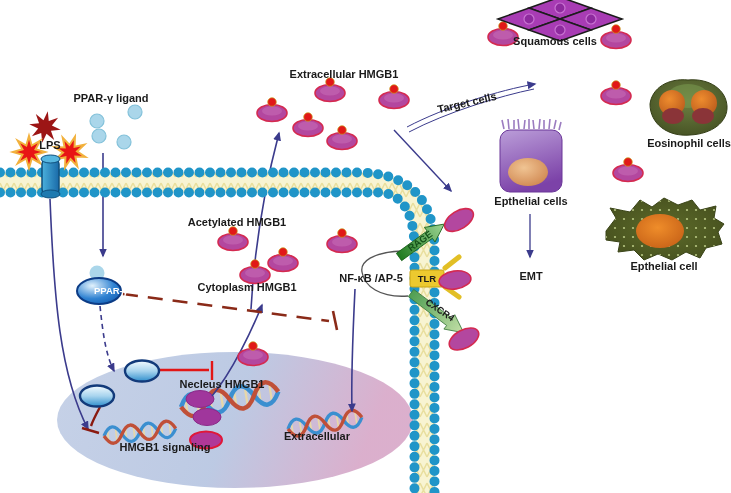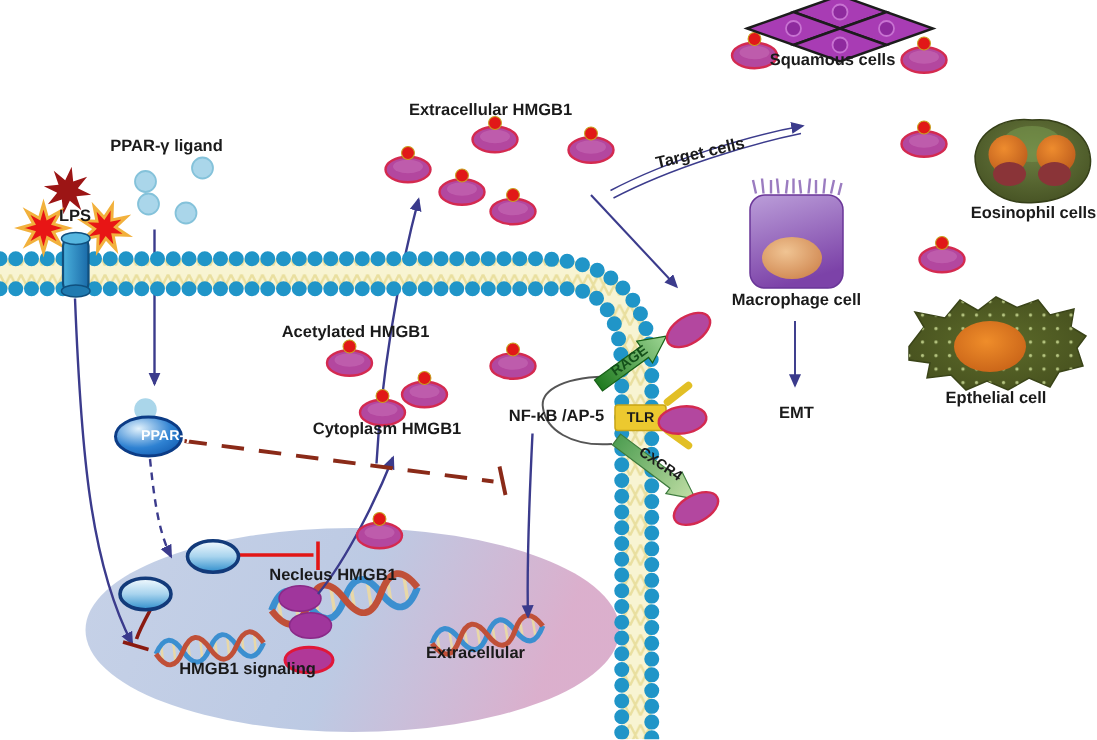"Extracellular HMGB1" div.lbl { left: 327px -> 344px }
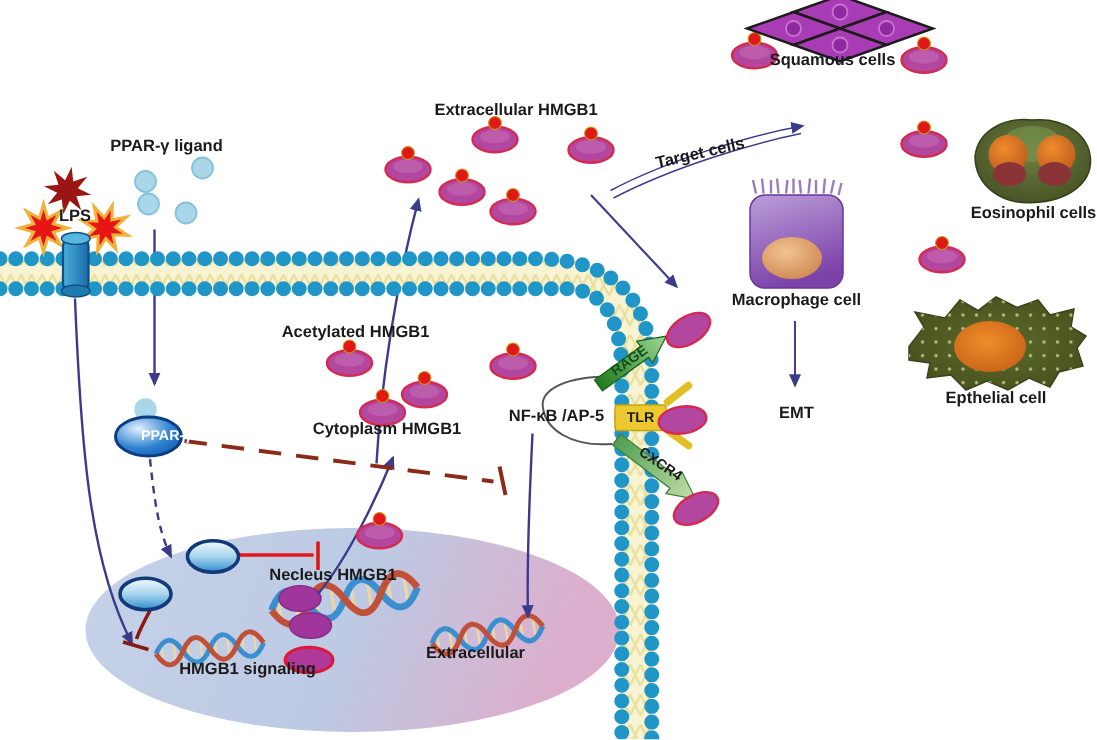"Macrophage cell" div.lbl { text: Macrophage cell -> Epthelial cells }
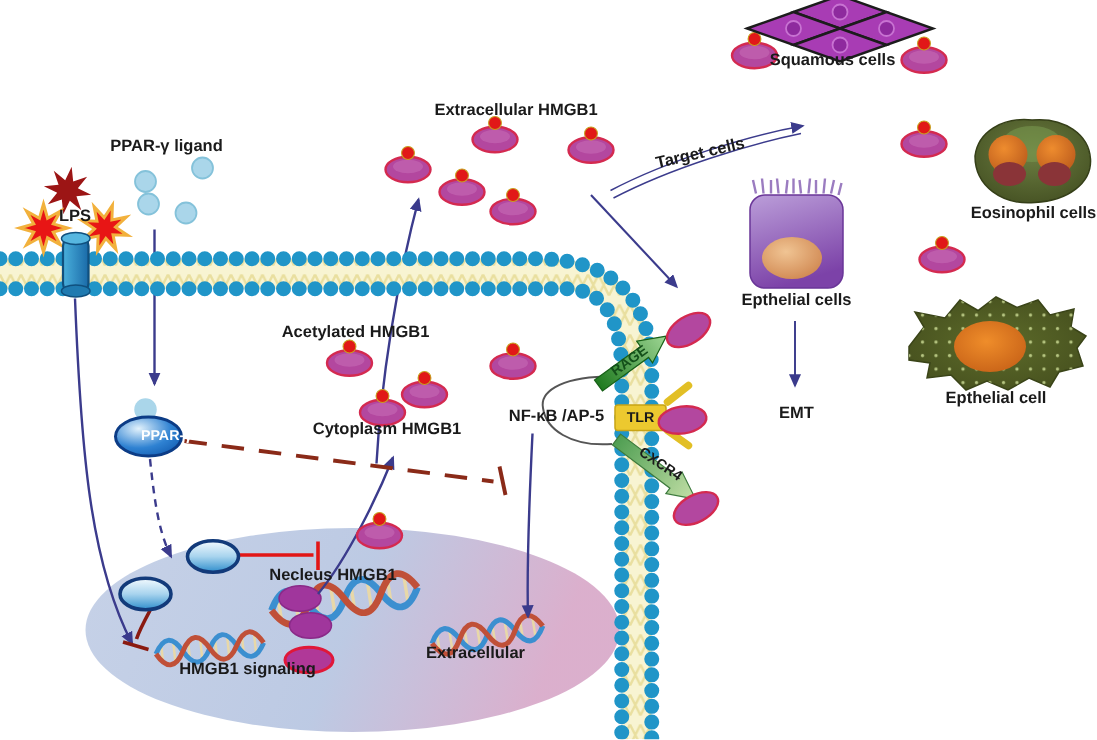"Cytoplasm HMGB1" div.lbl { left: 258px -> 247px }
